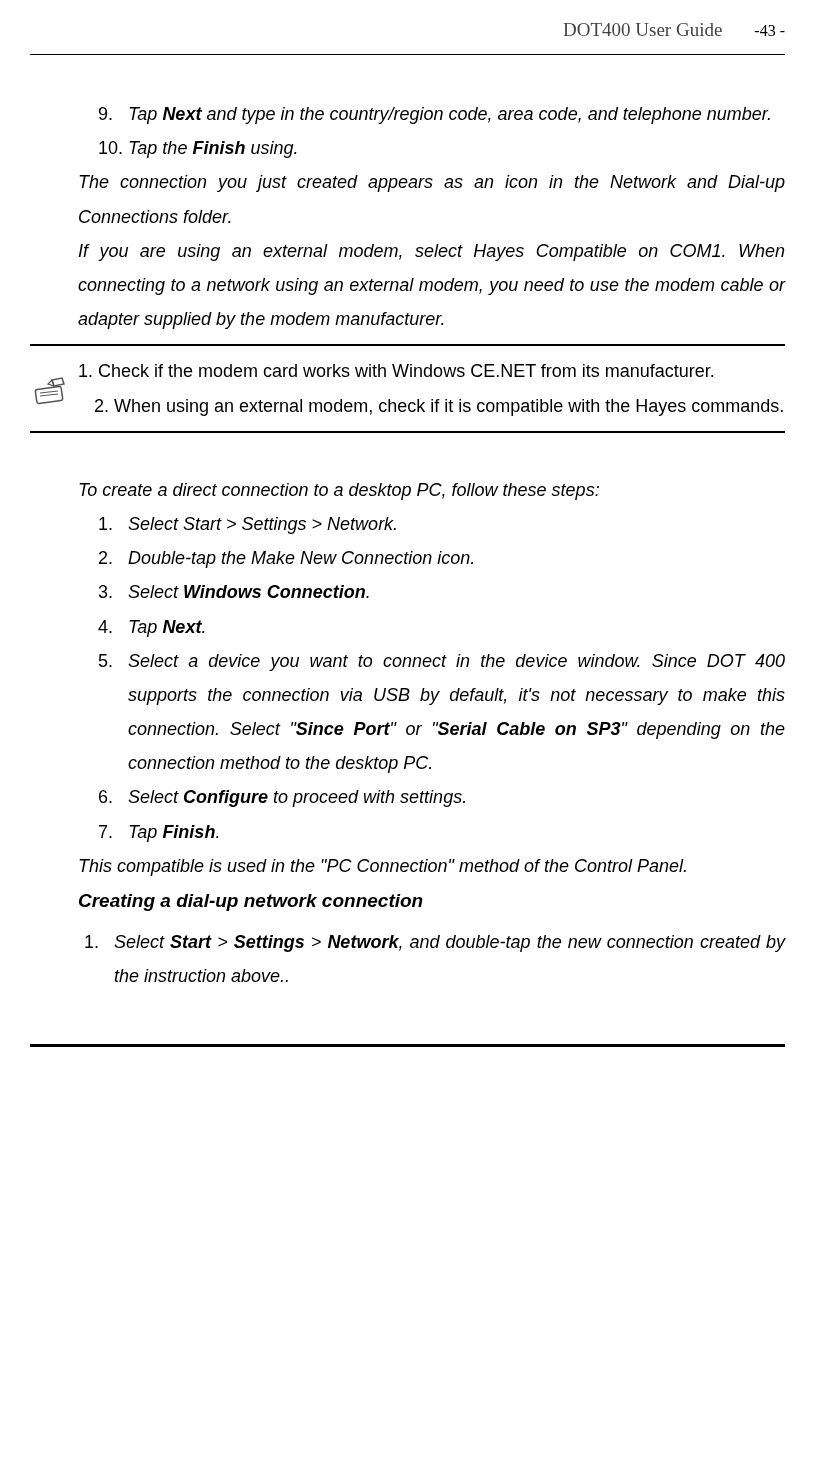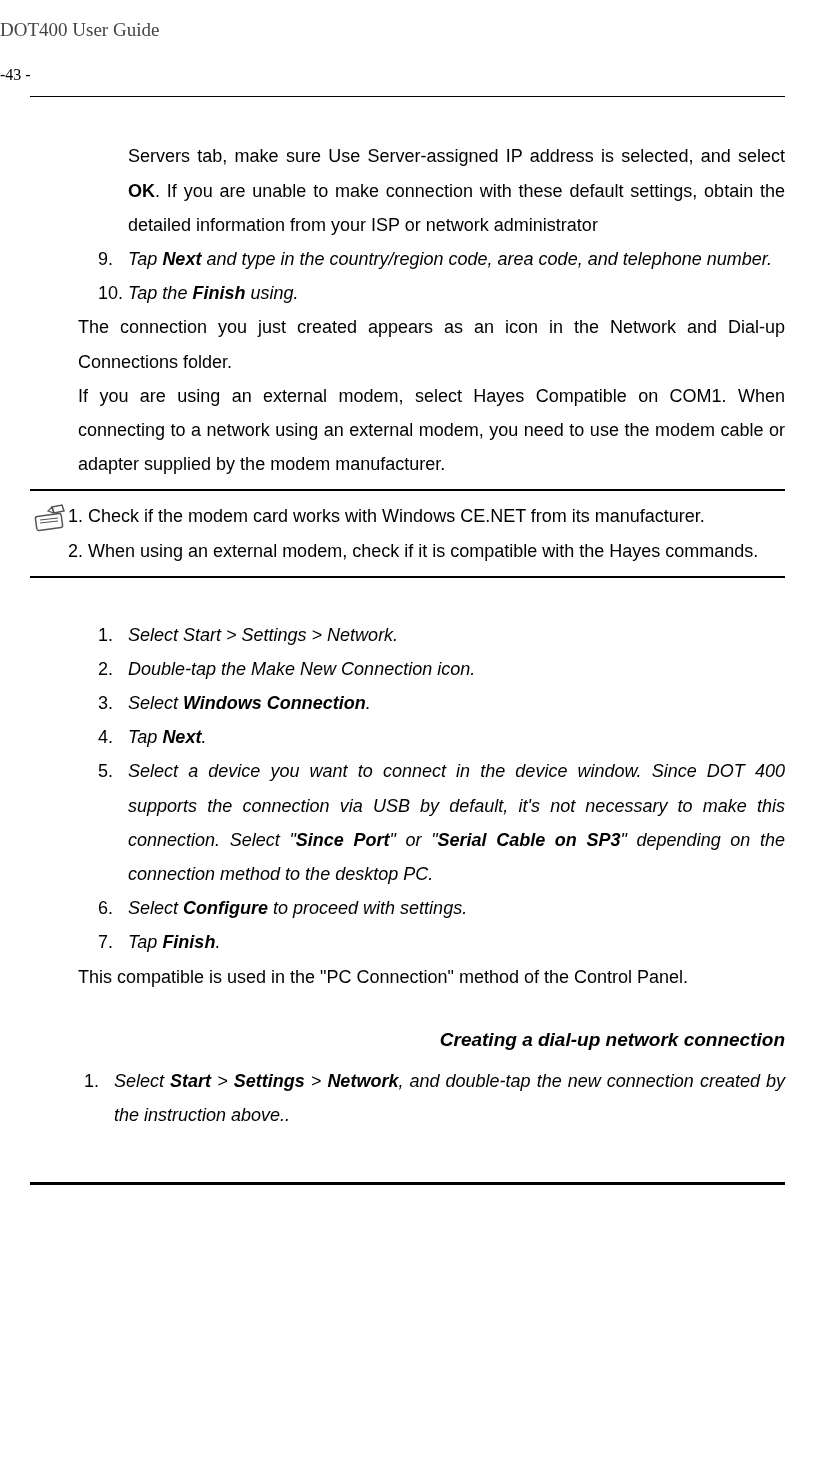"DOT400 User Guide" .header { flex-direction: column -> none; gap: 12px -> 32px }
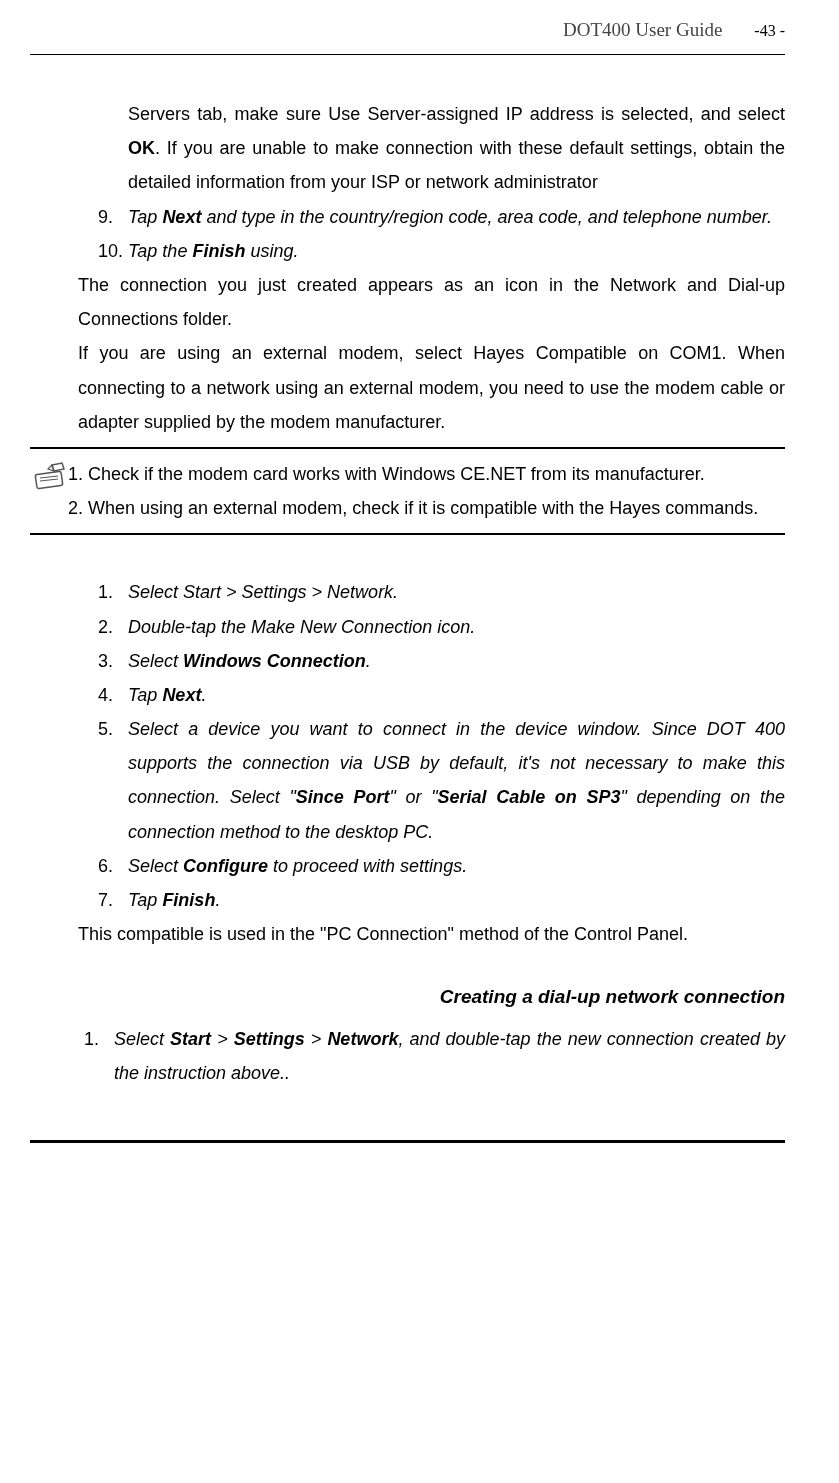"Servers tab, make sure Use" p.indented-para { html: <p> <span>Servers tab, make sure Use Server-assigned IP address is selected, and select </span><b>OK</b><span>. If you are unable to make connection with these default settings, obtain the detailed information from your ISP or network administrator</span> </p> -> none }
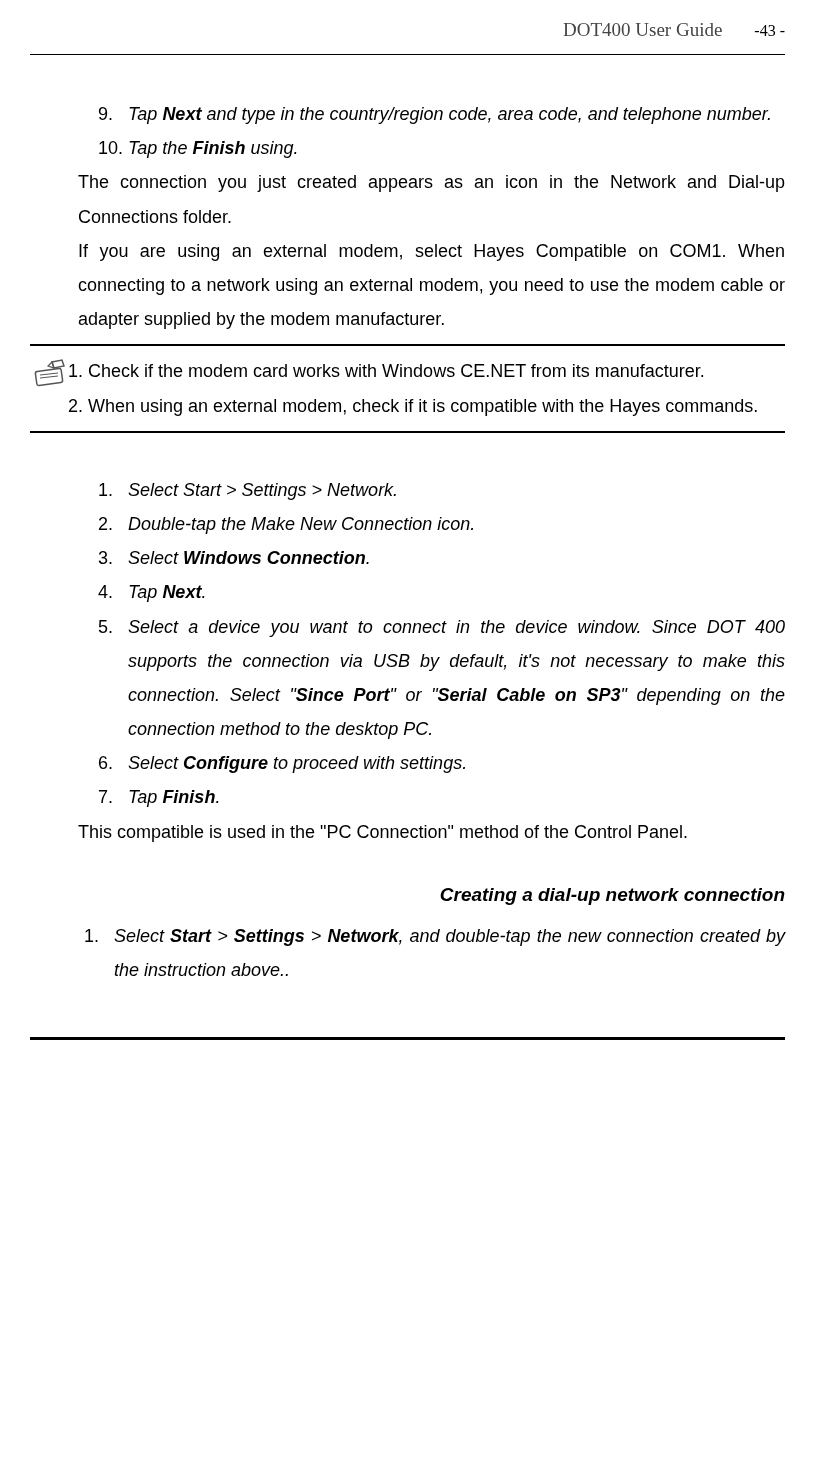"The connection you just created" .body-para { font-style: none -> italic }
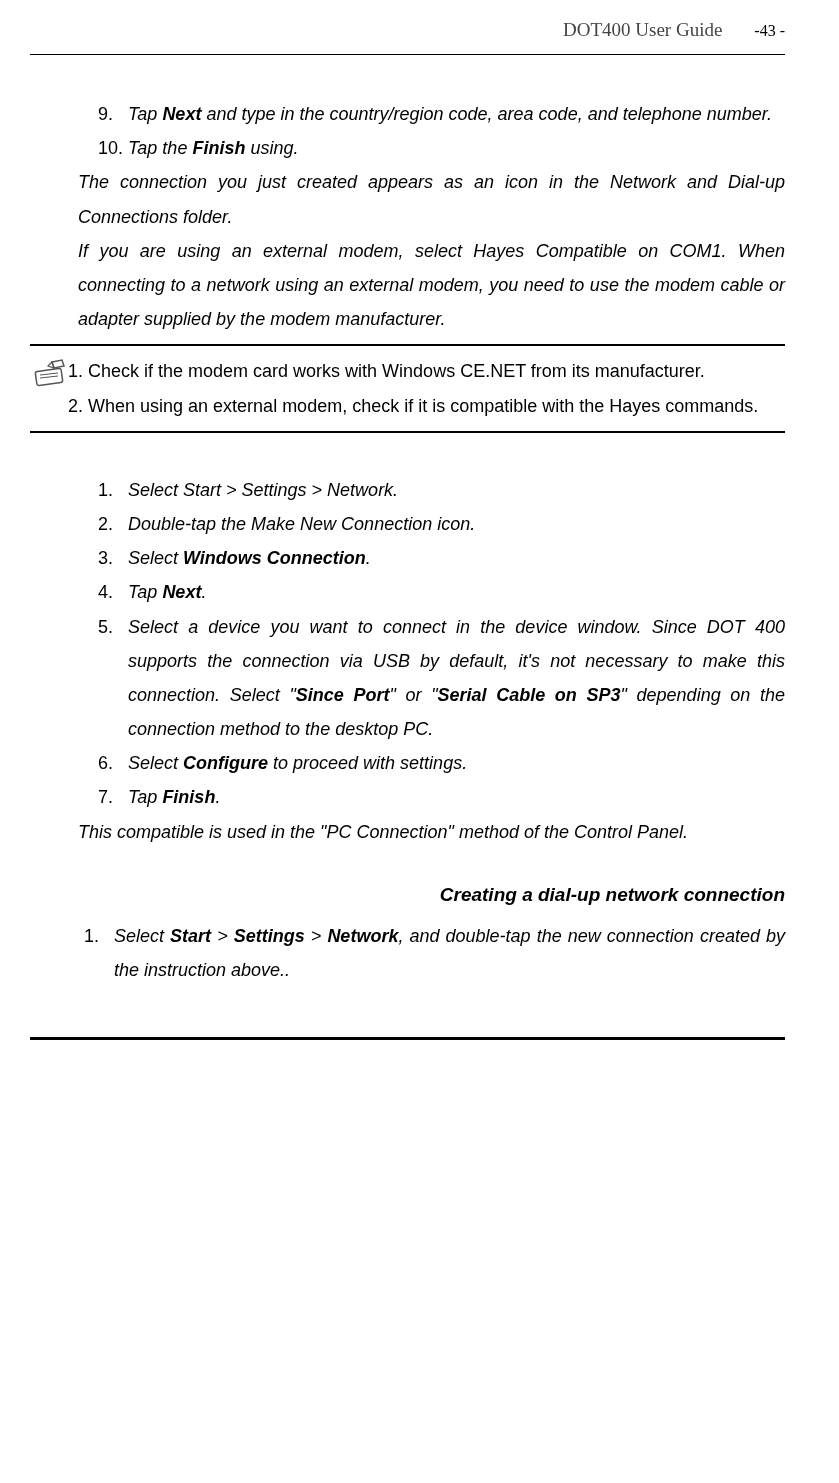"1. Check if the modem" .note-block { align-items: flex-start -> center; gap: 0 -> 10px }
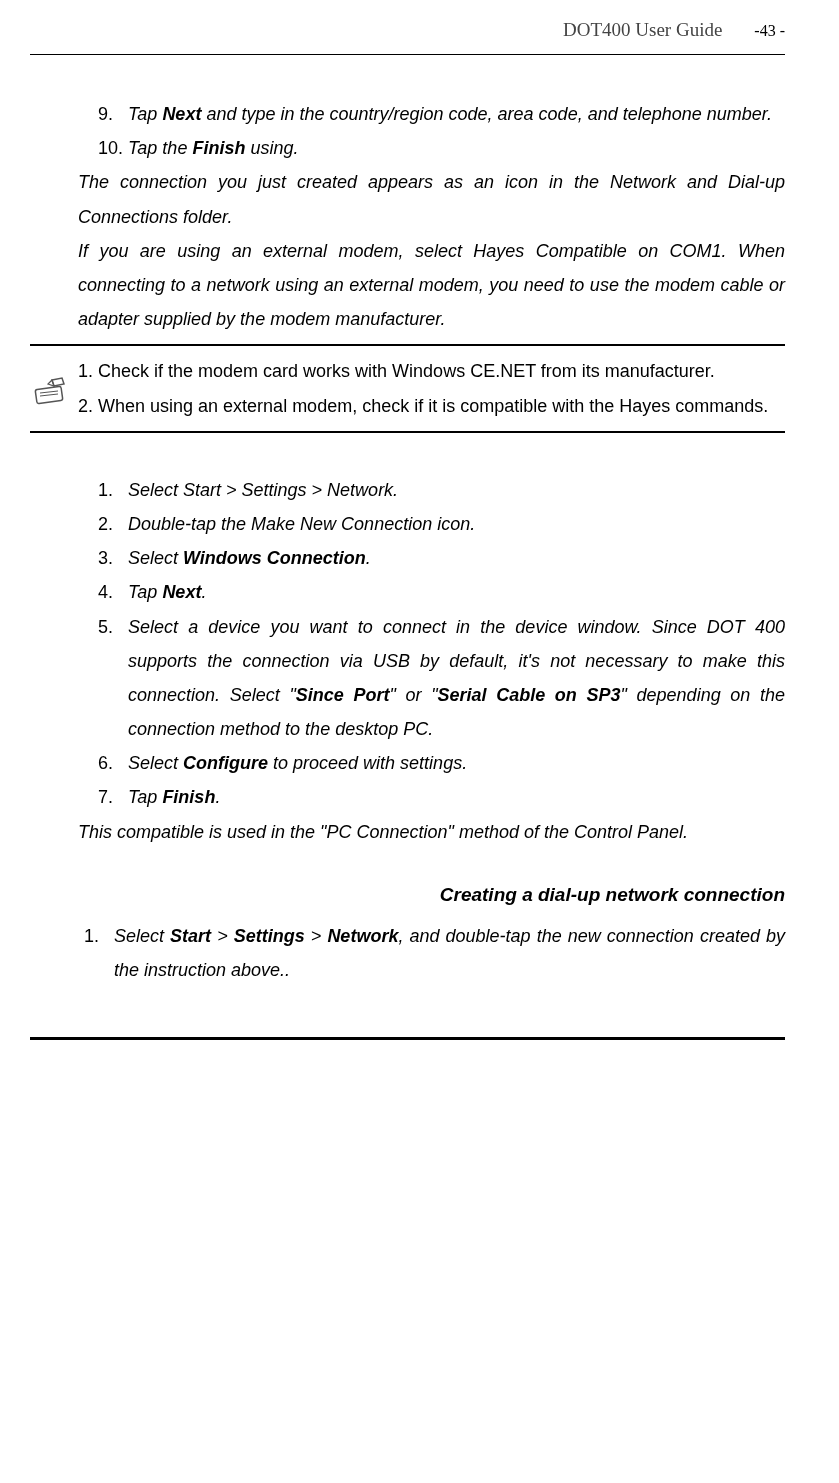"2. When using an external" .note-text-indent { margin-left: 0px -> 16px }
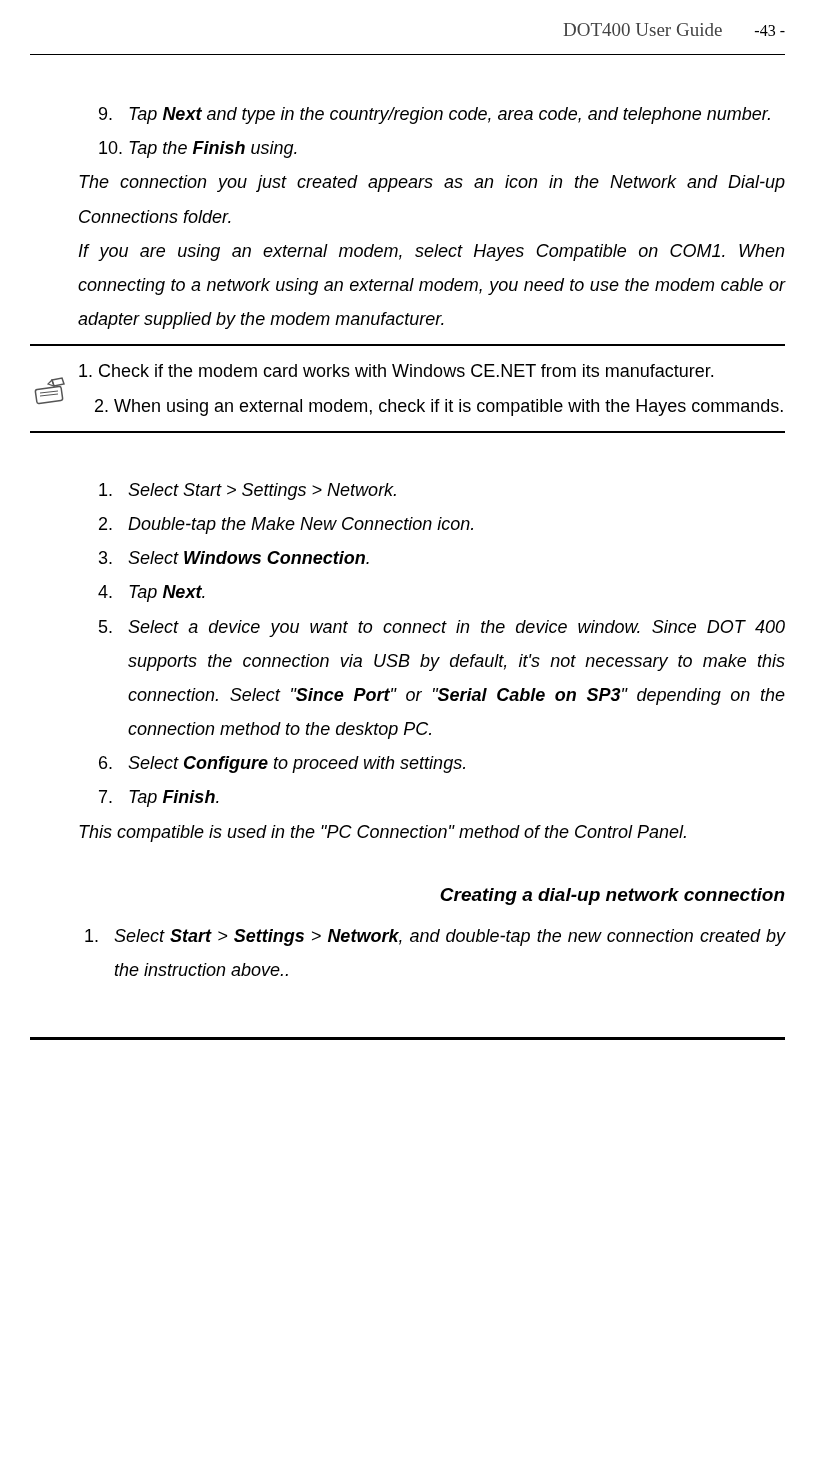"To create a direct connection" p.body-para { html: none -> <p>To create a direct connection to a desktop PC, follow these steps:</p> }
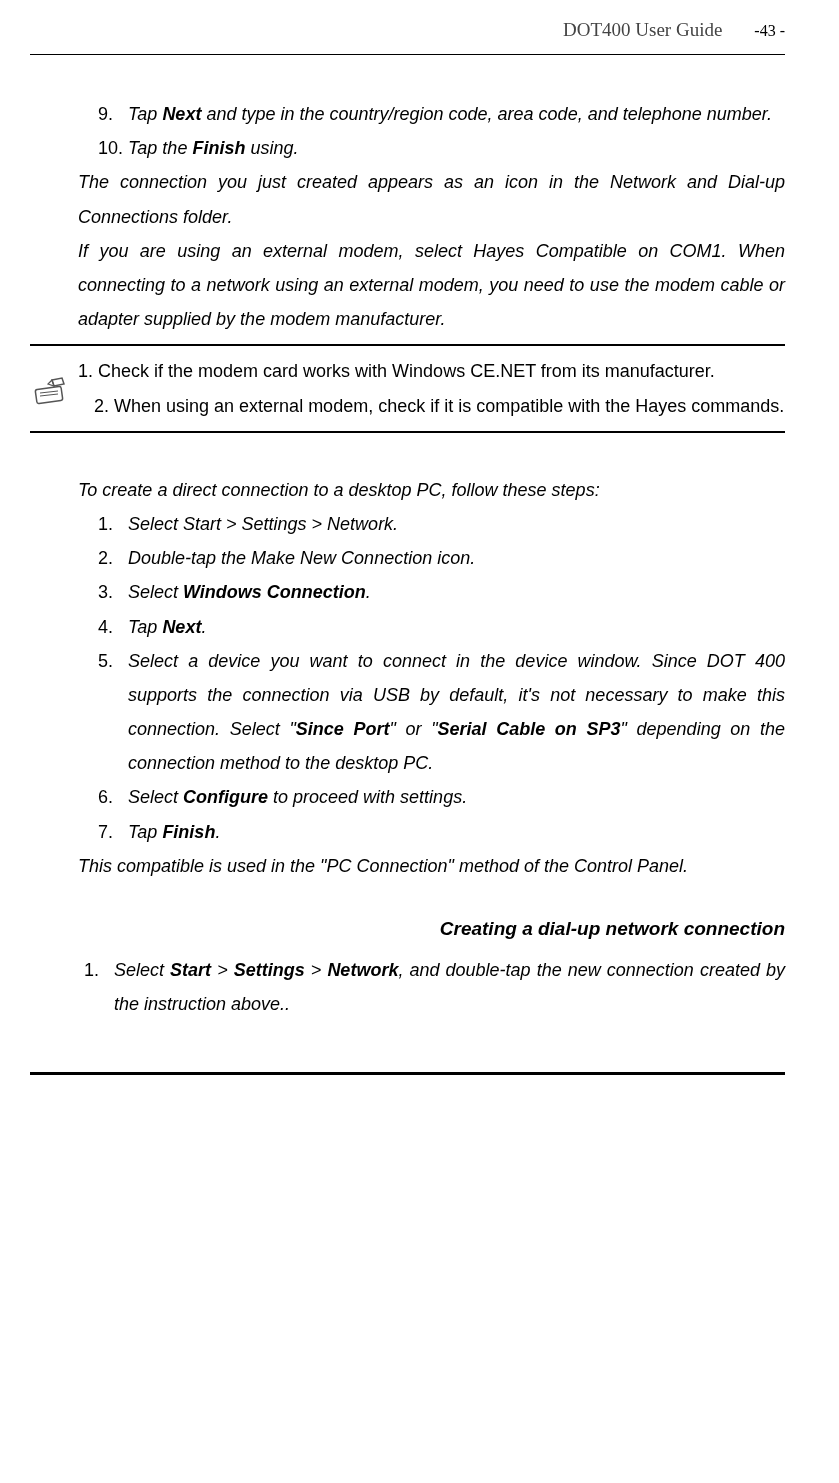"Creating a dial-up network connection" .heading { margin-top: 28px -> none; text-align: right -> none }
